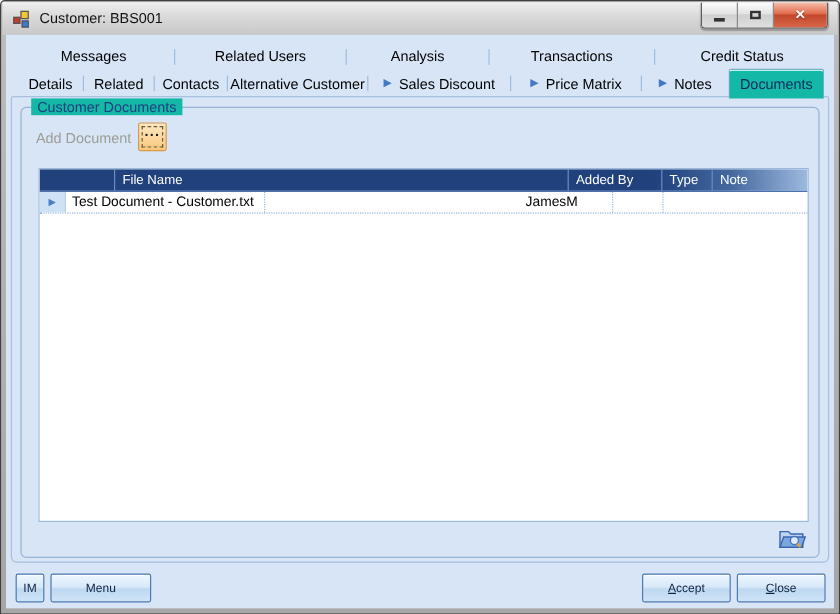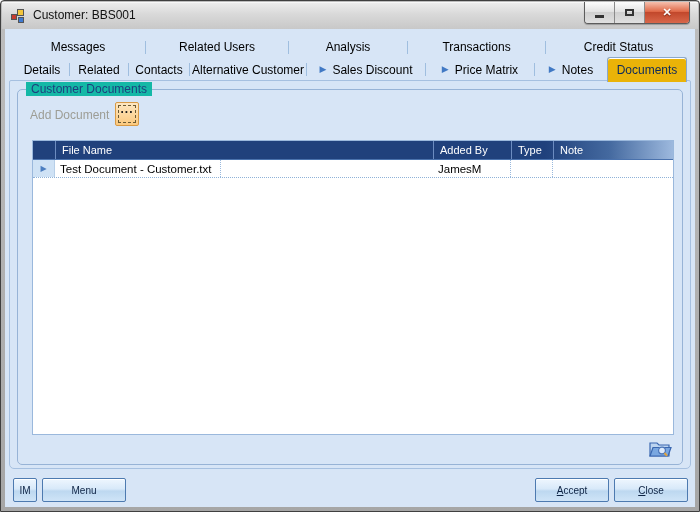"Documents" .tab2.selected { background: #eab308 -> #14b8a6 }
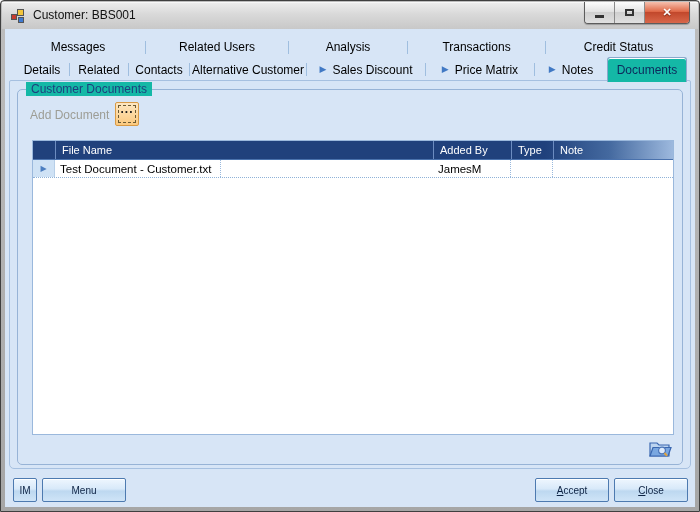"File Name" .ghead { padding-left: none -> 40px }
